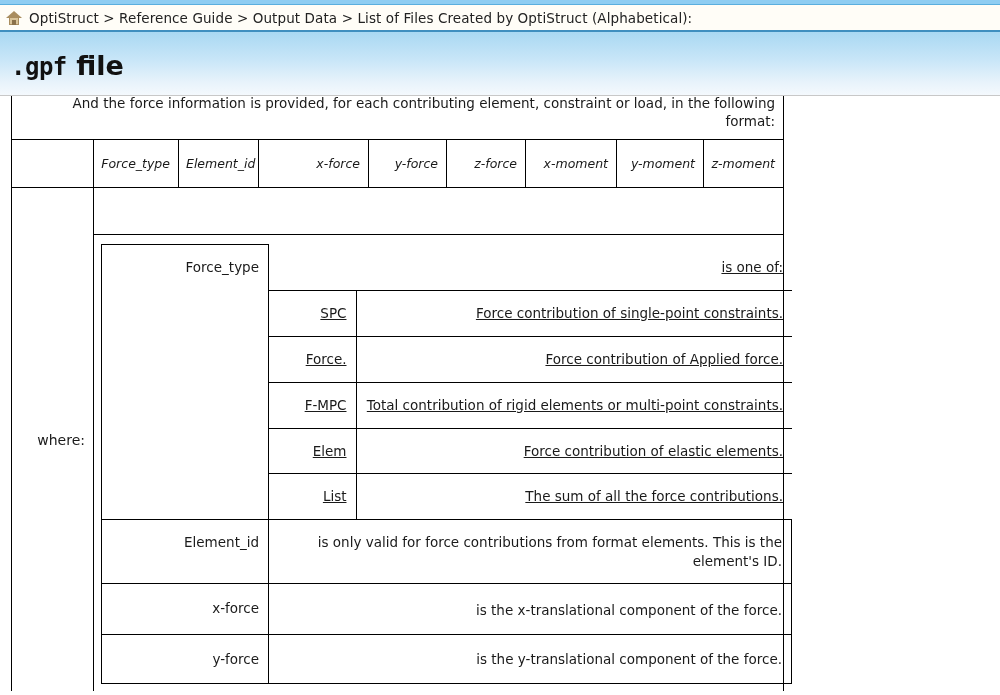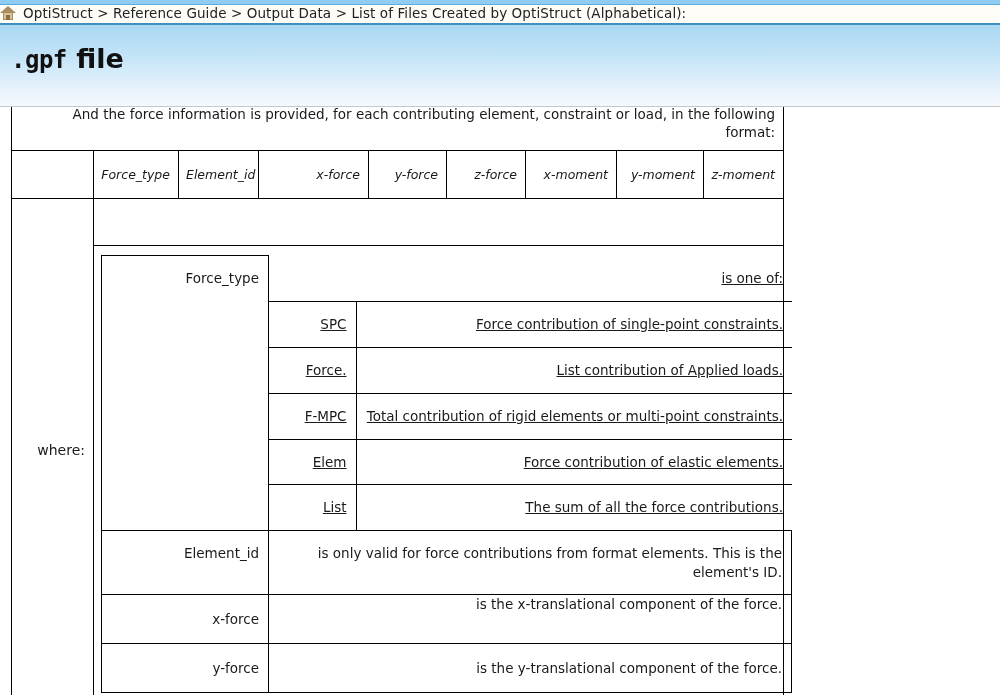"OptiStruct > Reference Guide >" .breadcrumb-bar { align-items: flex-start -> center; height: 20px -> 27px; padding-left: none -> 6px }
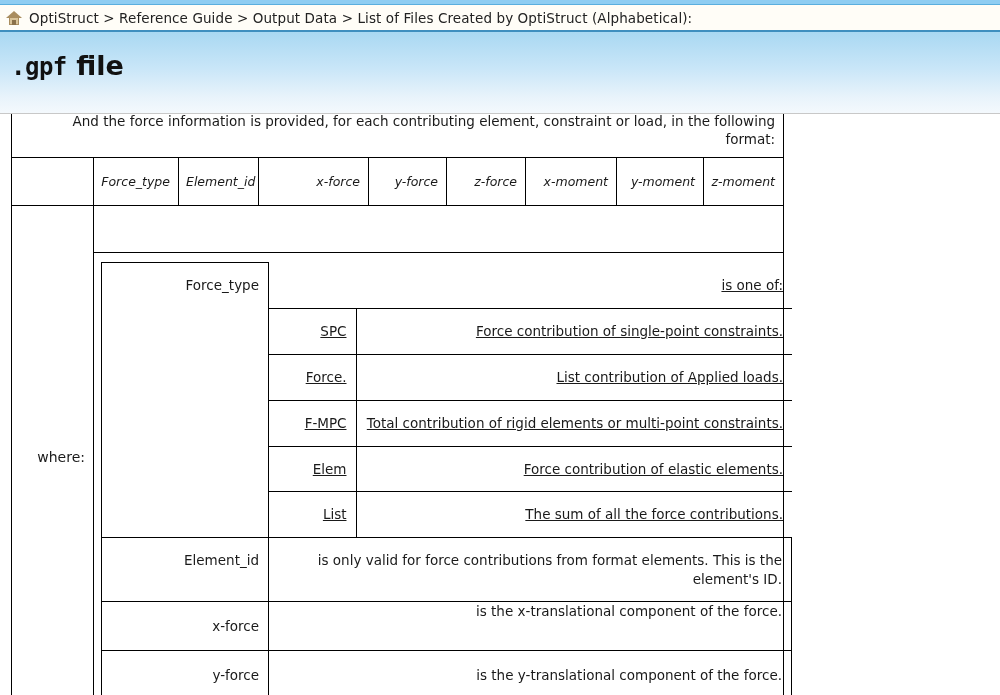".gpf file" .banner { height: 82px -> 64px }
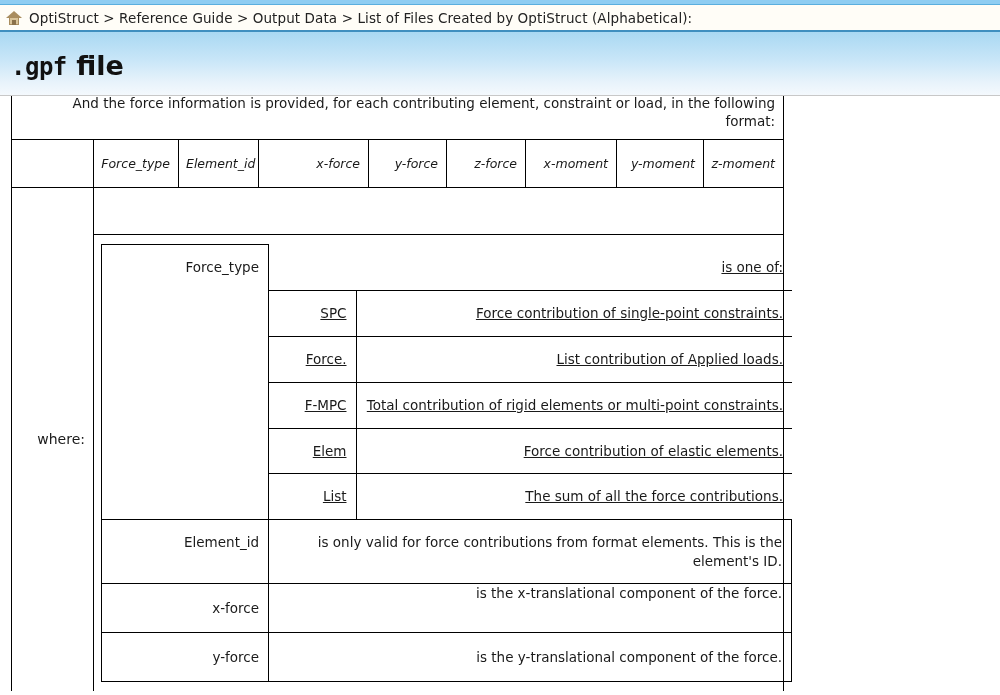"List contribution of Applied loads." td { text: List contribution of Applied loads -> Force contribution of Applied force }
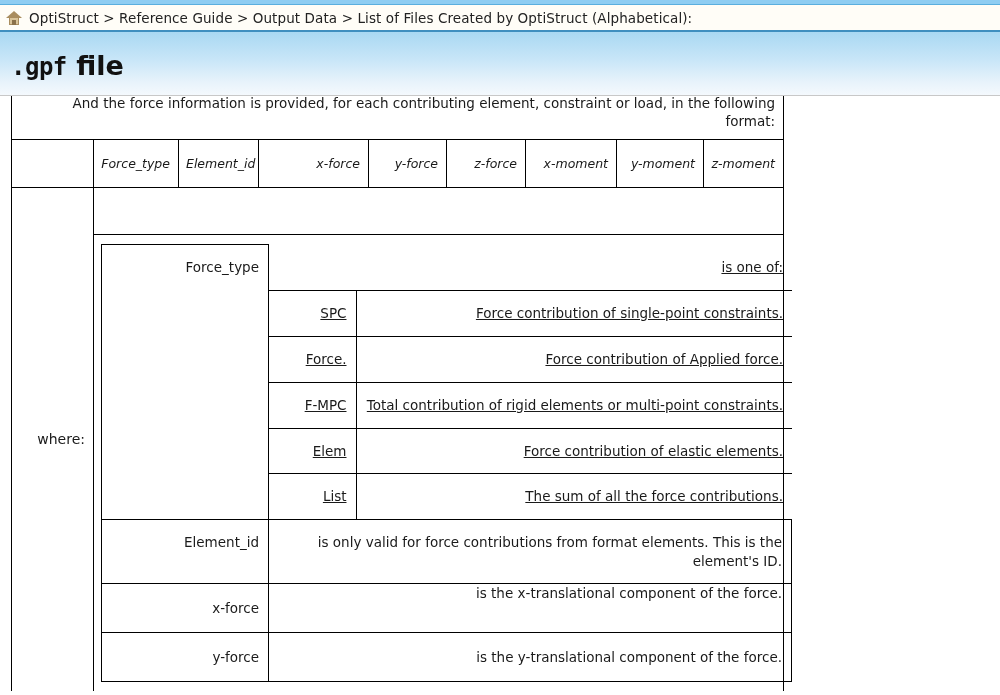"is the x-translational component of" td { padding-top: 0 -> 17px }
